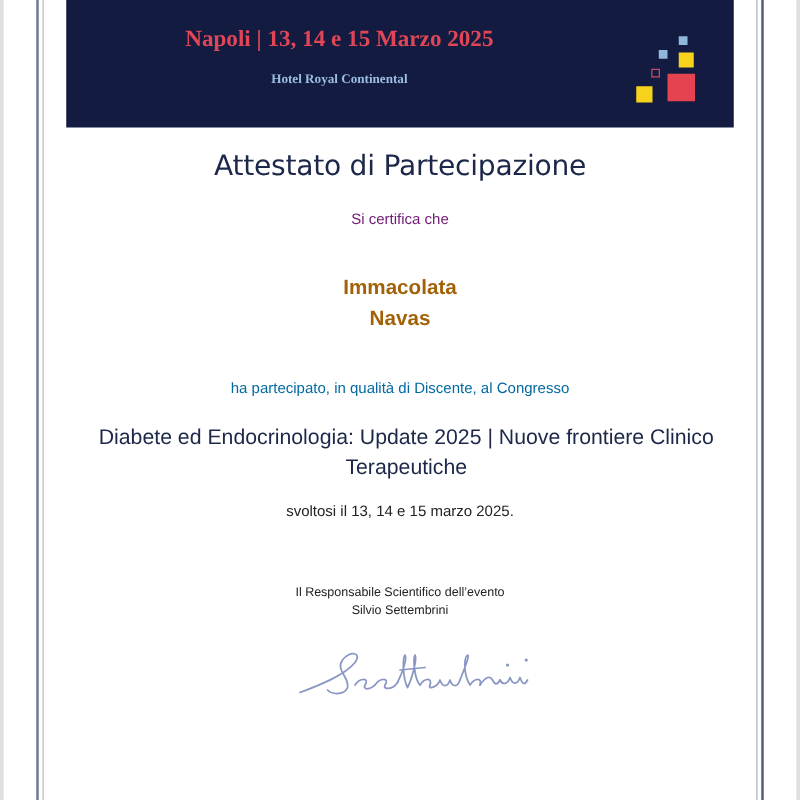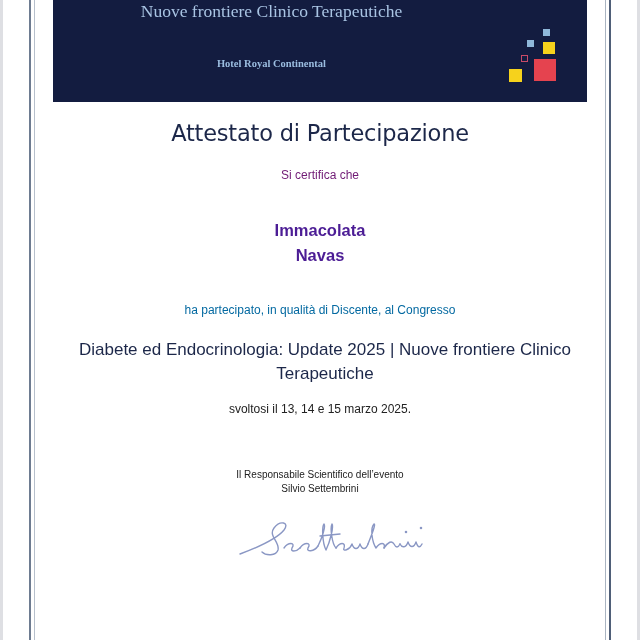"Nuove frontiere Clinico Terapeutiche" div.banner-subtitle { html: <div>Nuove frontiere Clinico Terapeutiche</div> -> none }
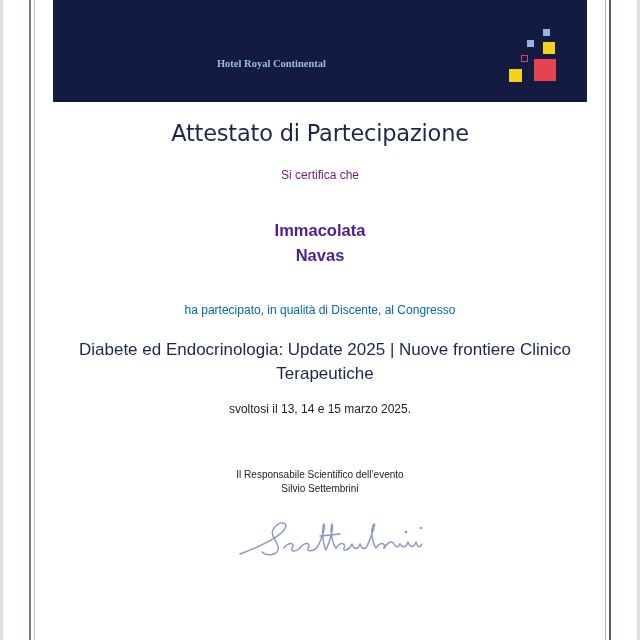"Napoli | 13, 14 e" div.banner-dates { html: none -> <div>Napoli | 13, 14 e 15 Marzo 2025</div> }
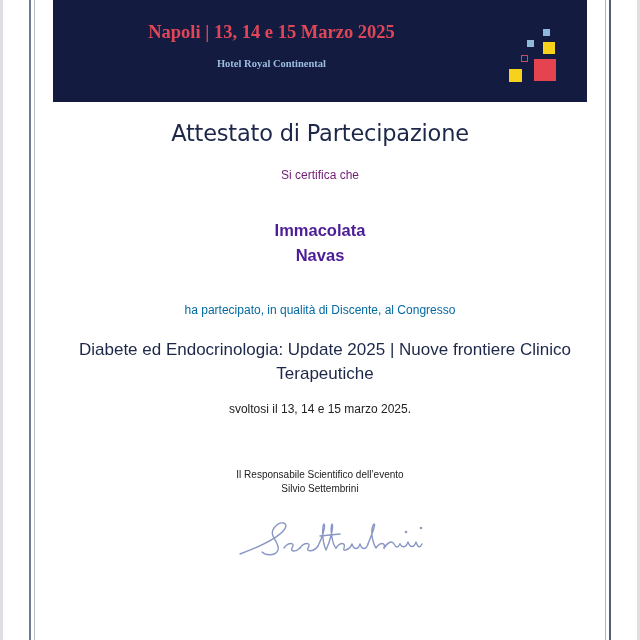"Immacolata" .name-first, .name-last { color: #4c1d95 -> #a16207 }
